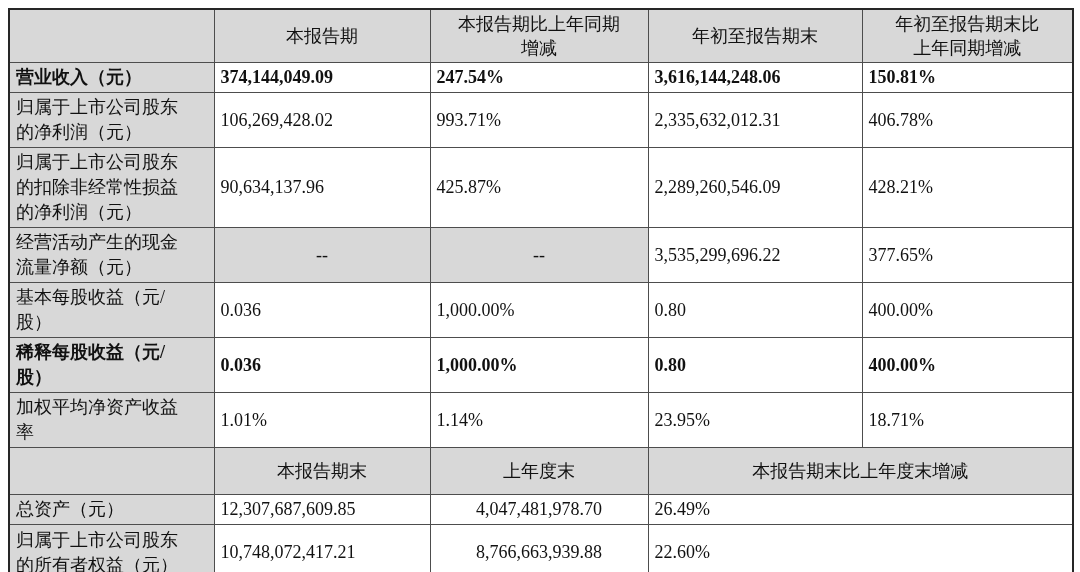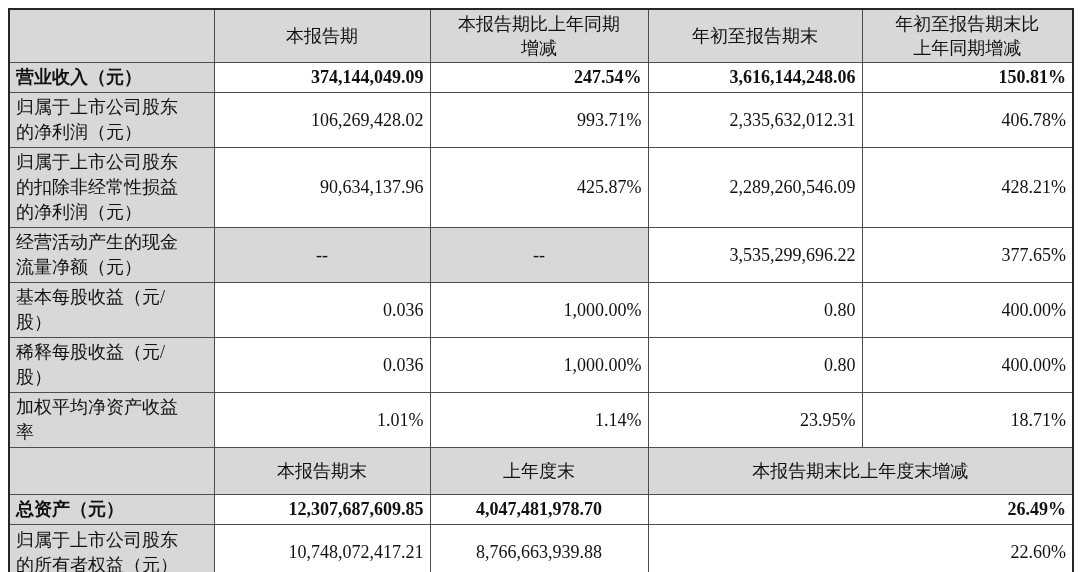"374,144,049.09" .num { text-align: right -> left }
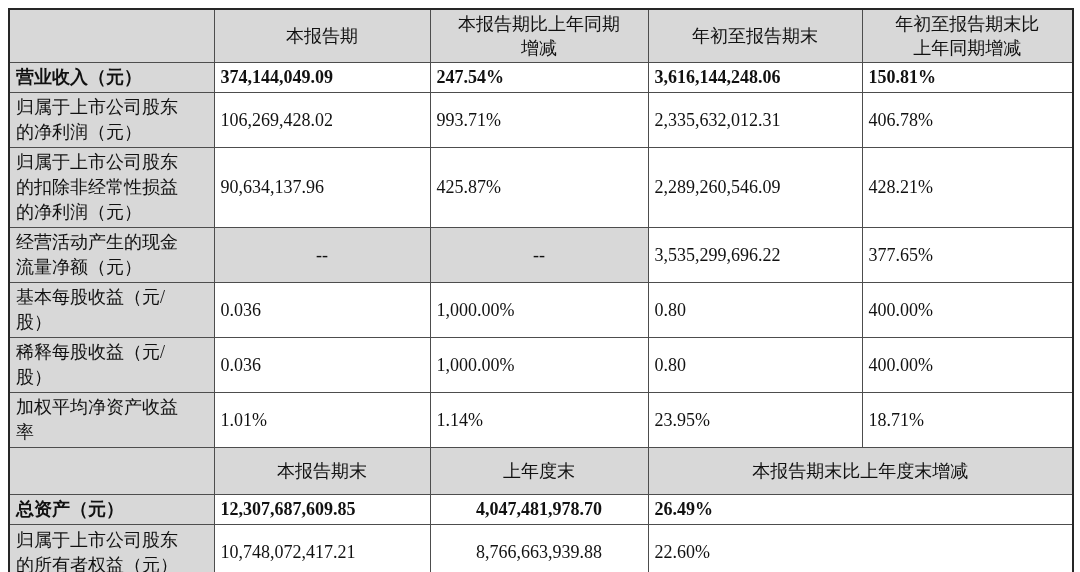"稀释每股收益（元/" tr.rh7 { font-weight: none -> bold }
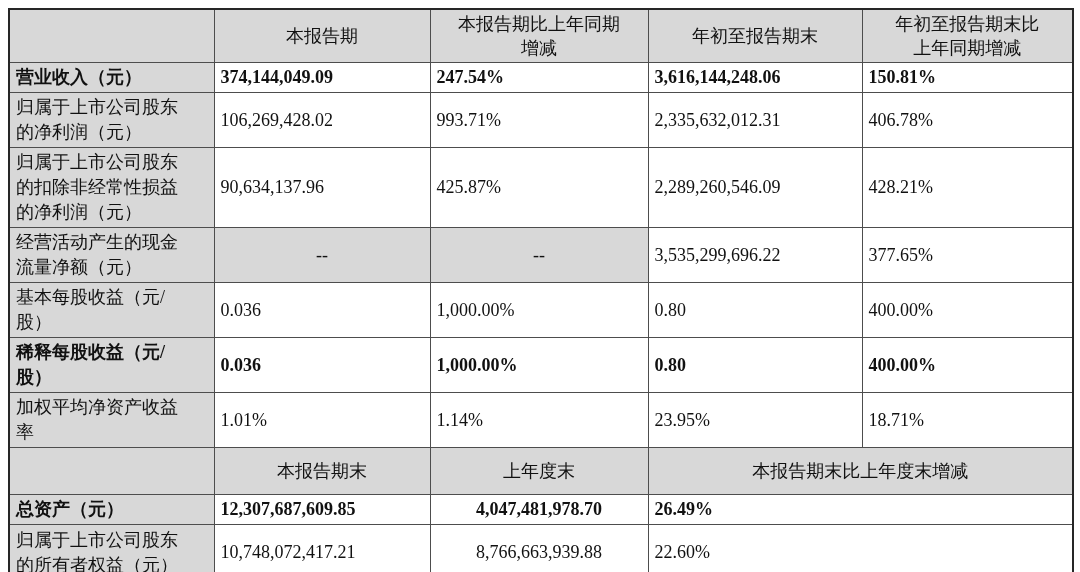"总资产（元）" tr.rh10 { font-weight: bold -> none }
